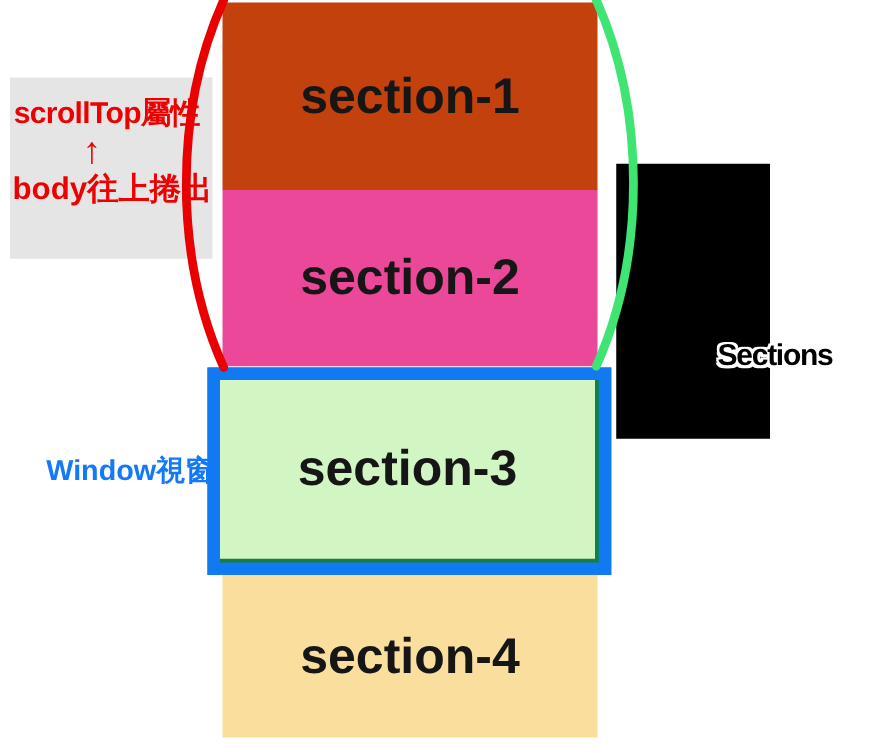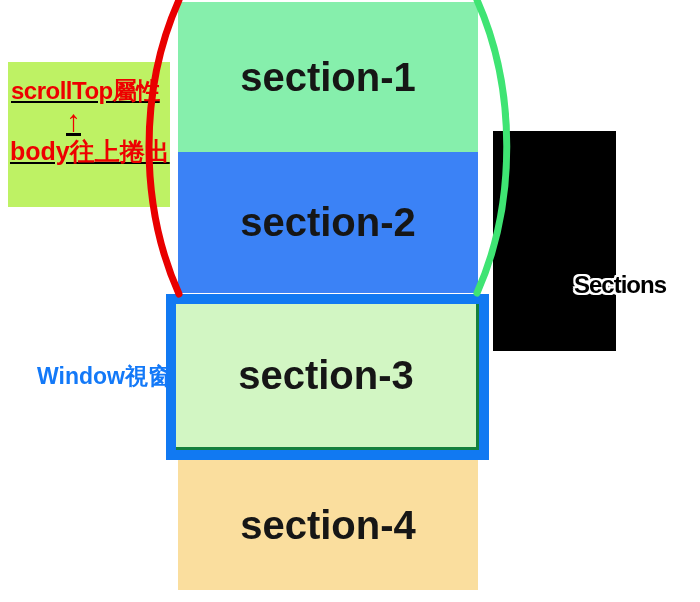"scrollTop屬性" div.scrolltop-box { background-color: #bef264 -> #e5e5e5; text-decoration: underline -> none }
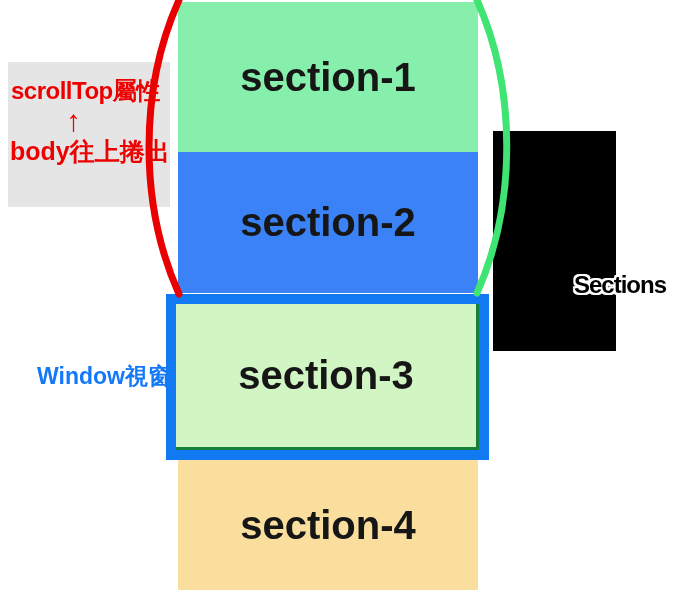"section-1" div.section { background-color: #86efac -> #c2410c }
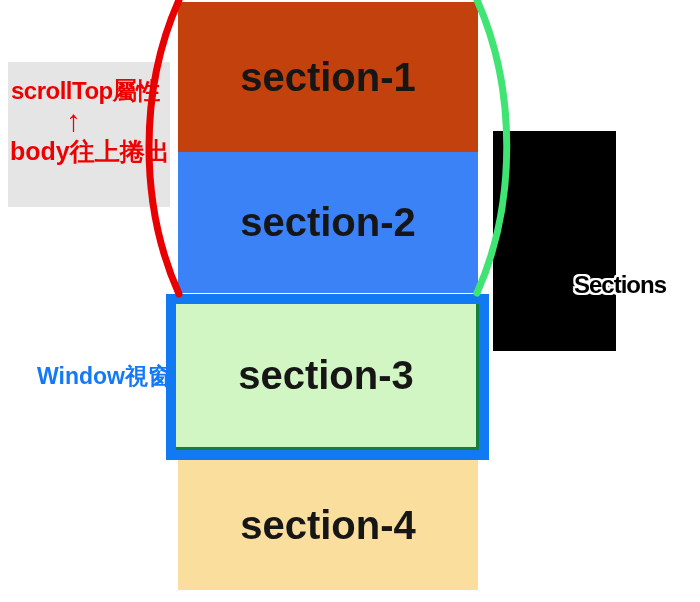"section-2" div.section { background-color: #3b82f6 -> #ec4899 }
